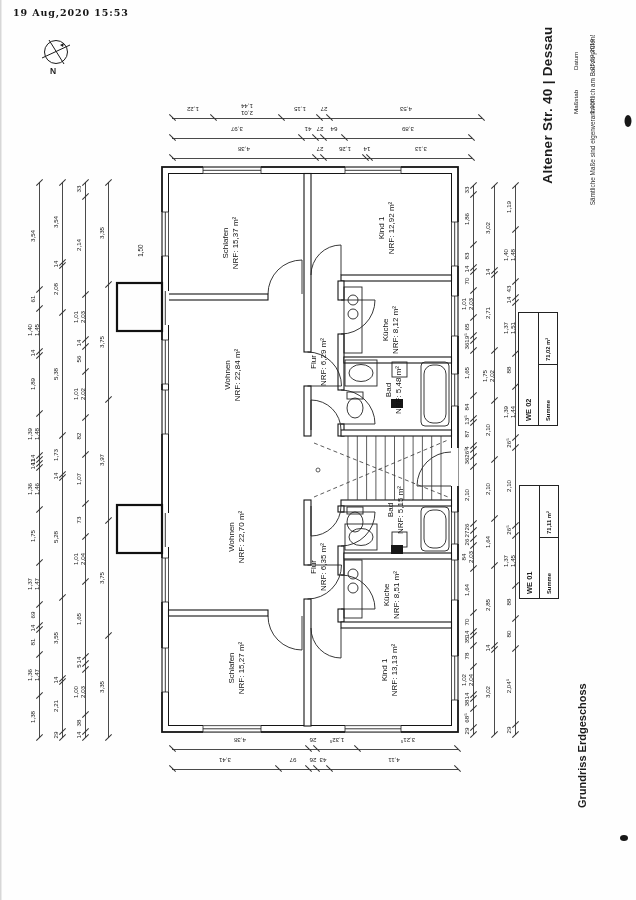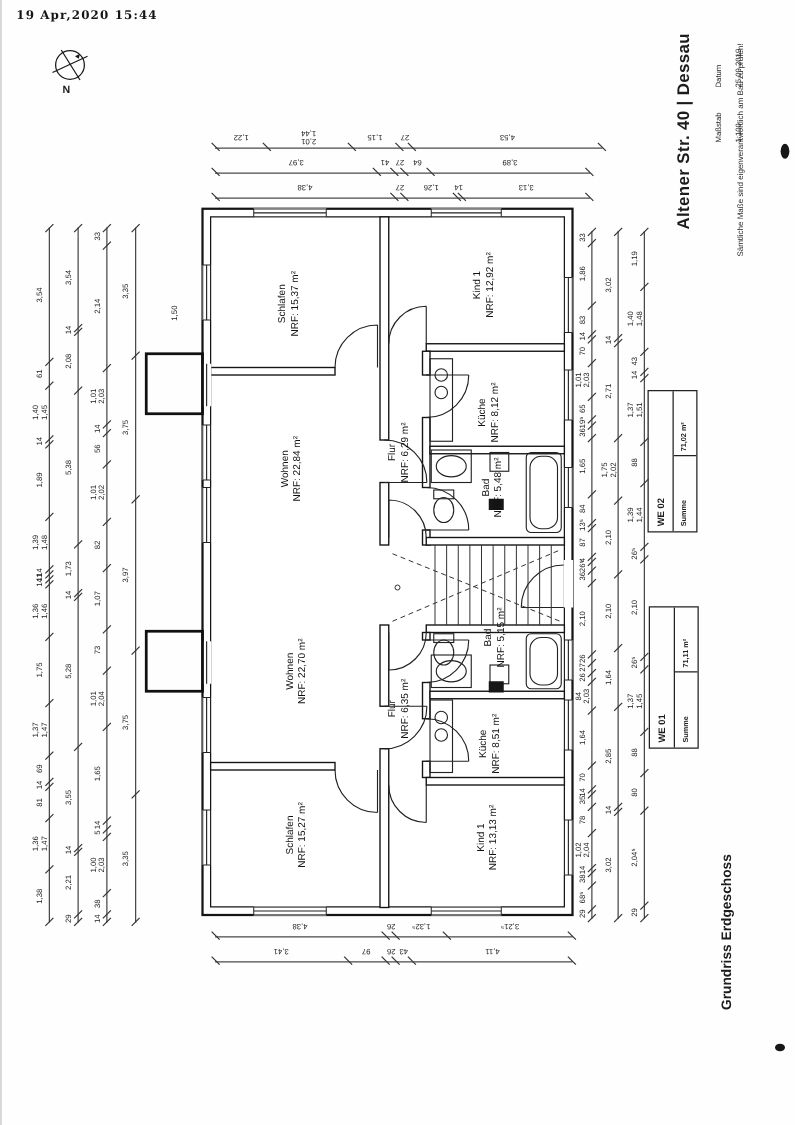"19 Apr,2020 15:44" div.abs { text: Apr,2020  15:44 -> Aug,2020  15:53 }
